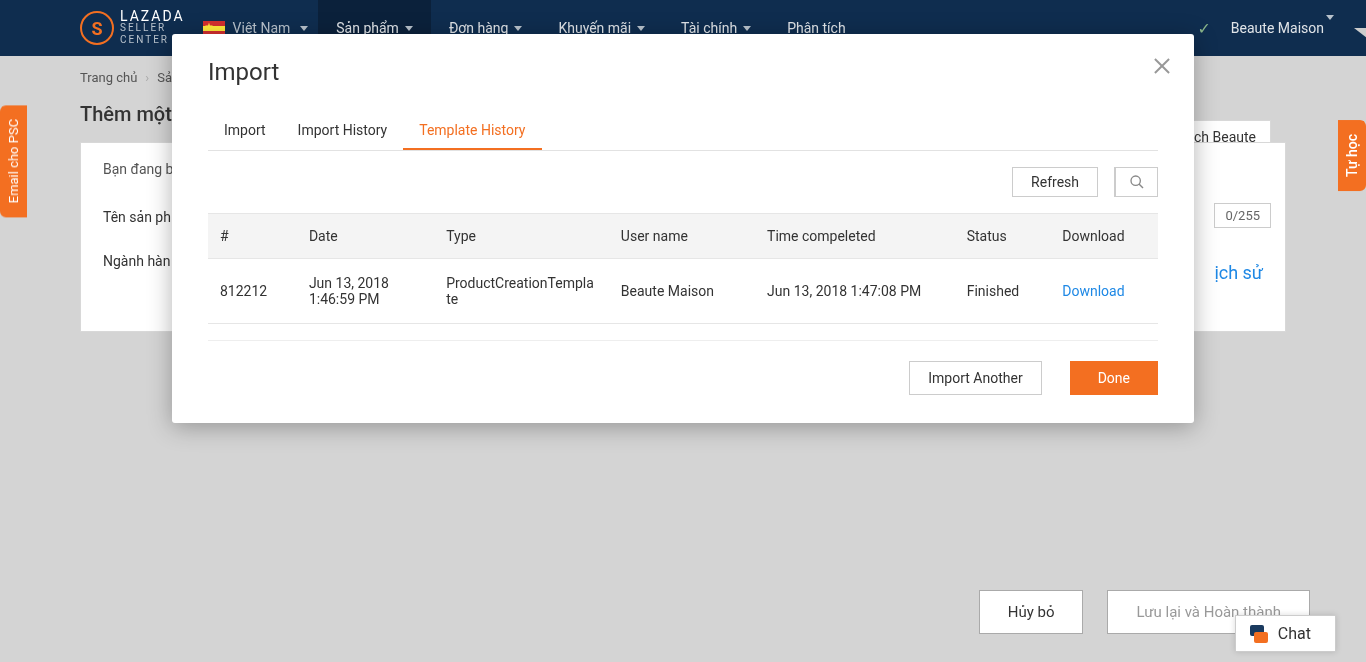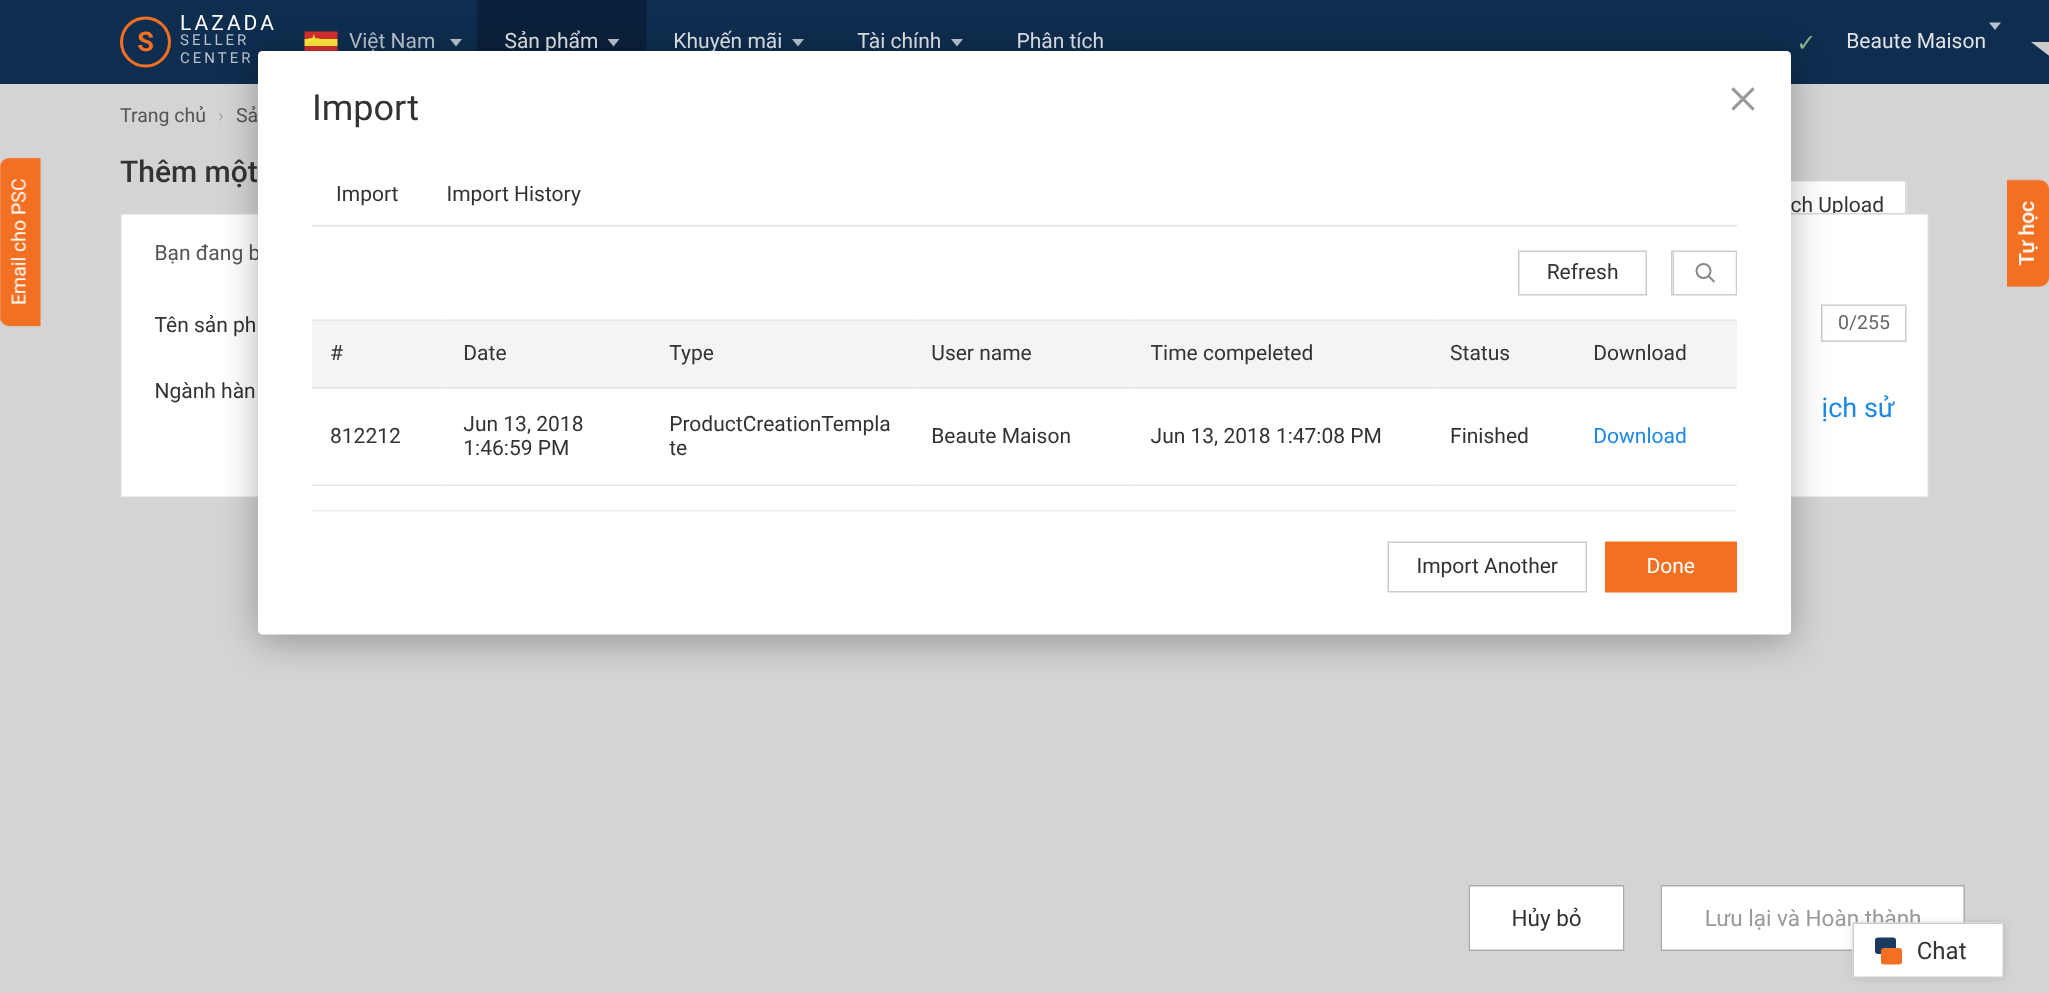"Đơn hàng" div.nav-item { html: none -> <div> <span>Đơn hàng</span> <span></span> </div> }
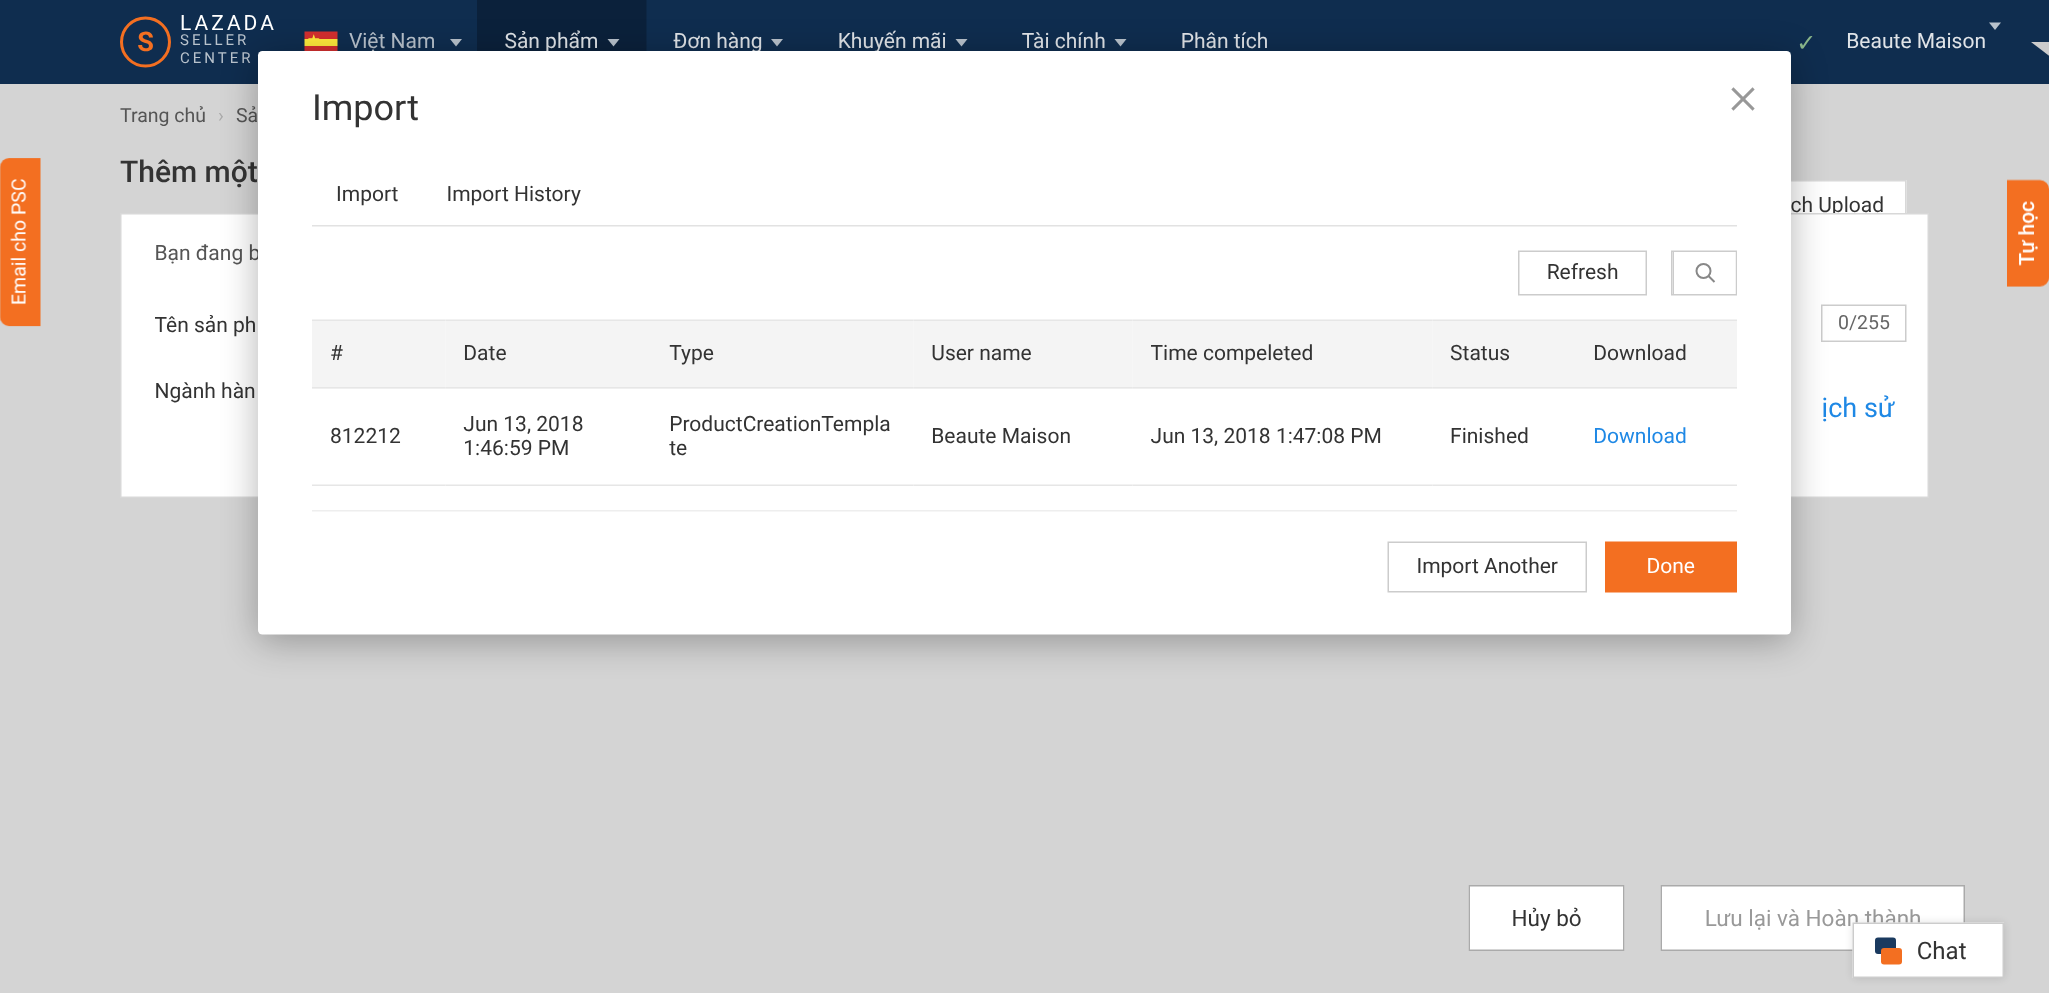"Template History" div.tab { html: none -> <div>Template History</div> }
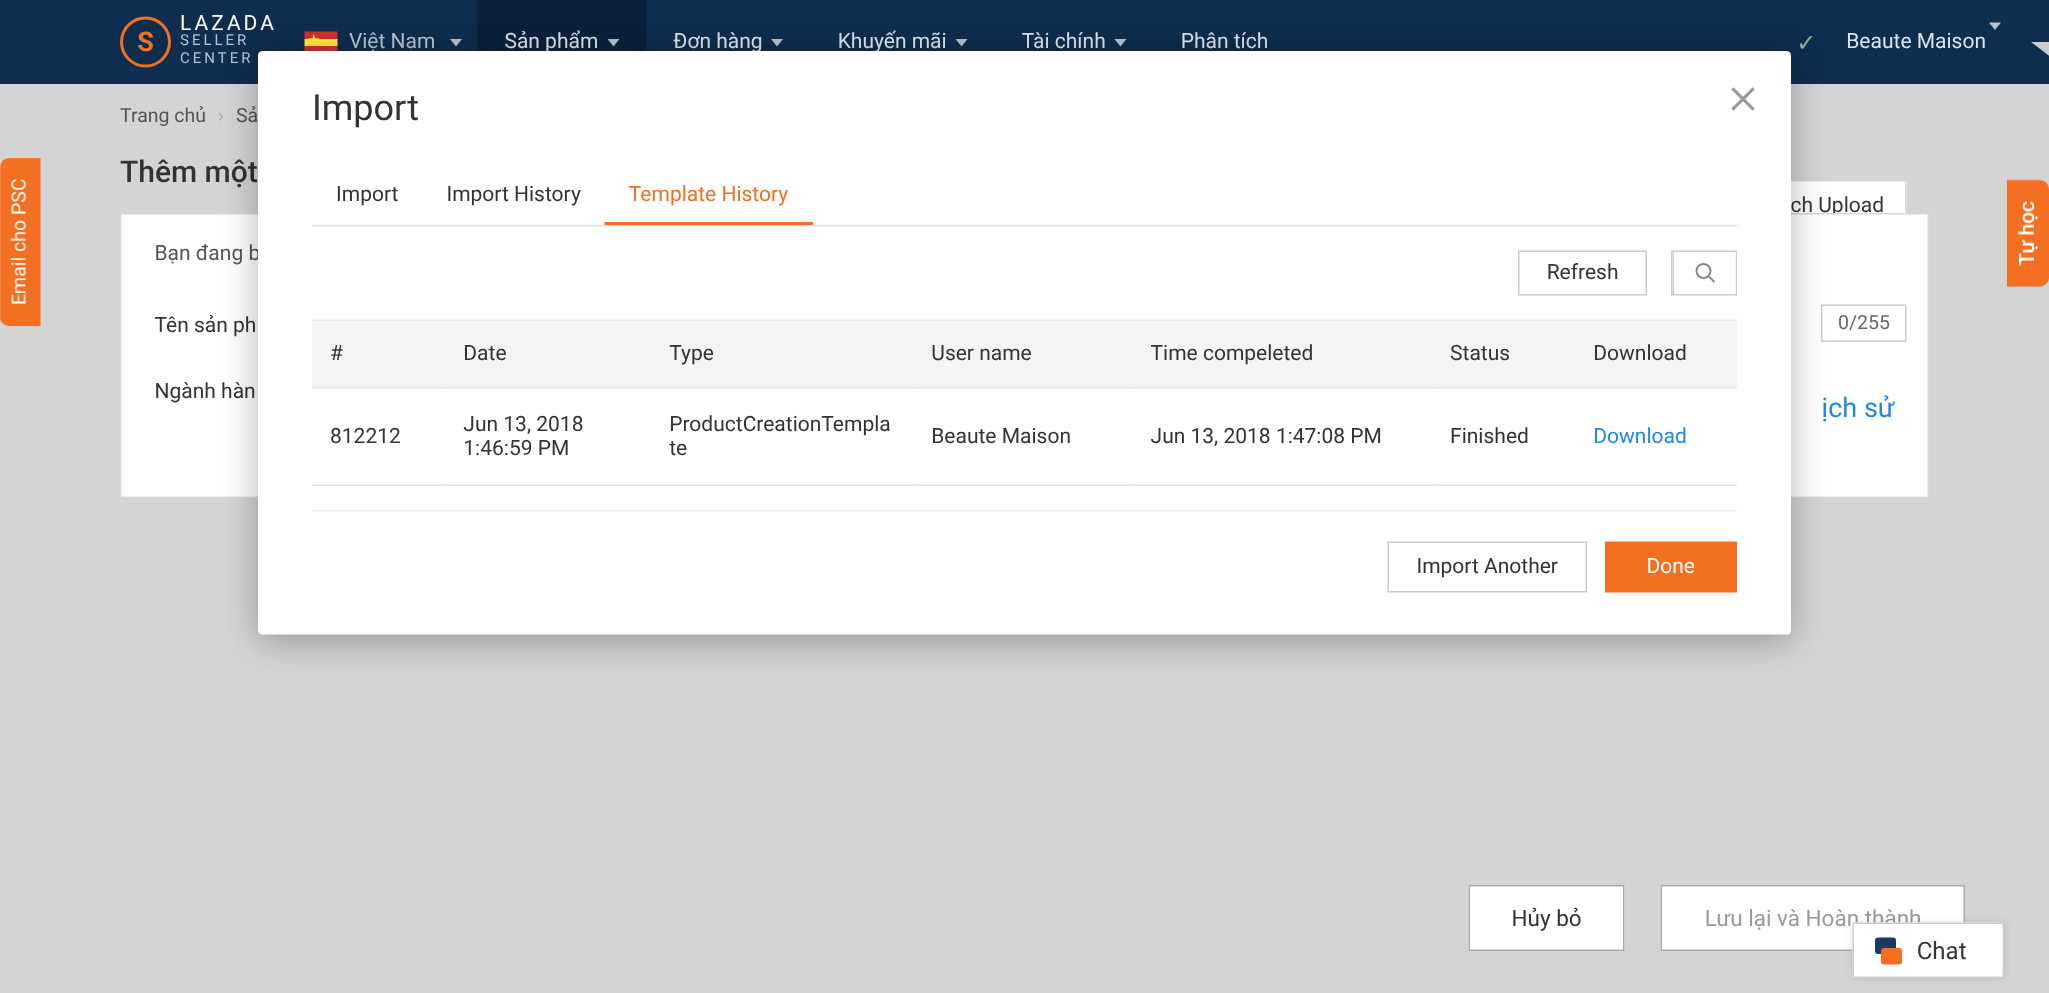"ch Upload" div.top-right-btn { text: Upload -> Beaute }
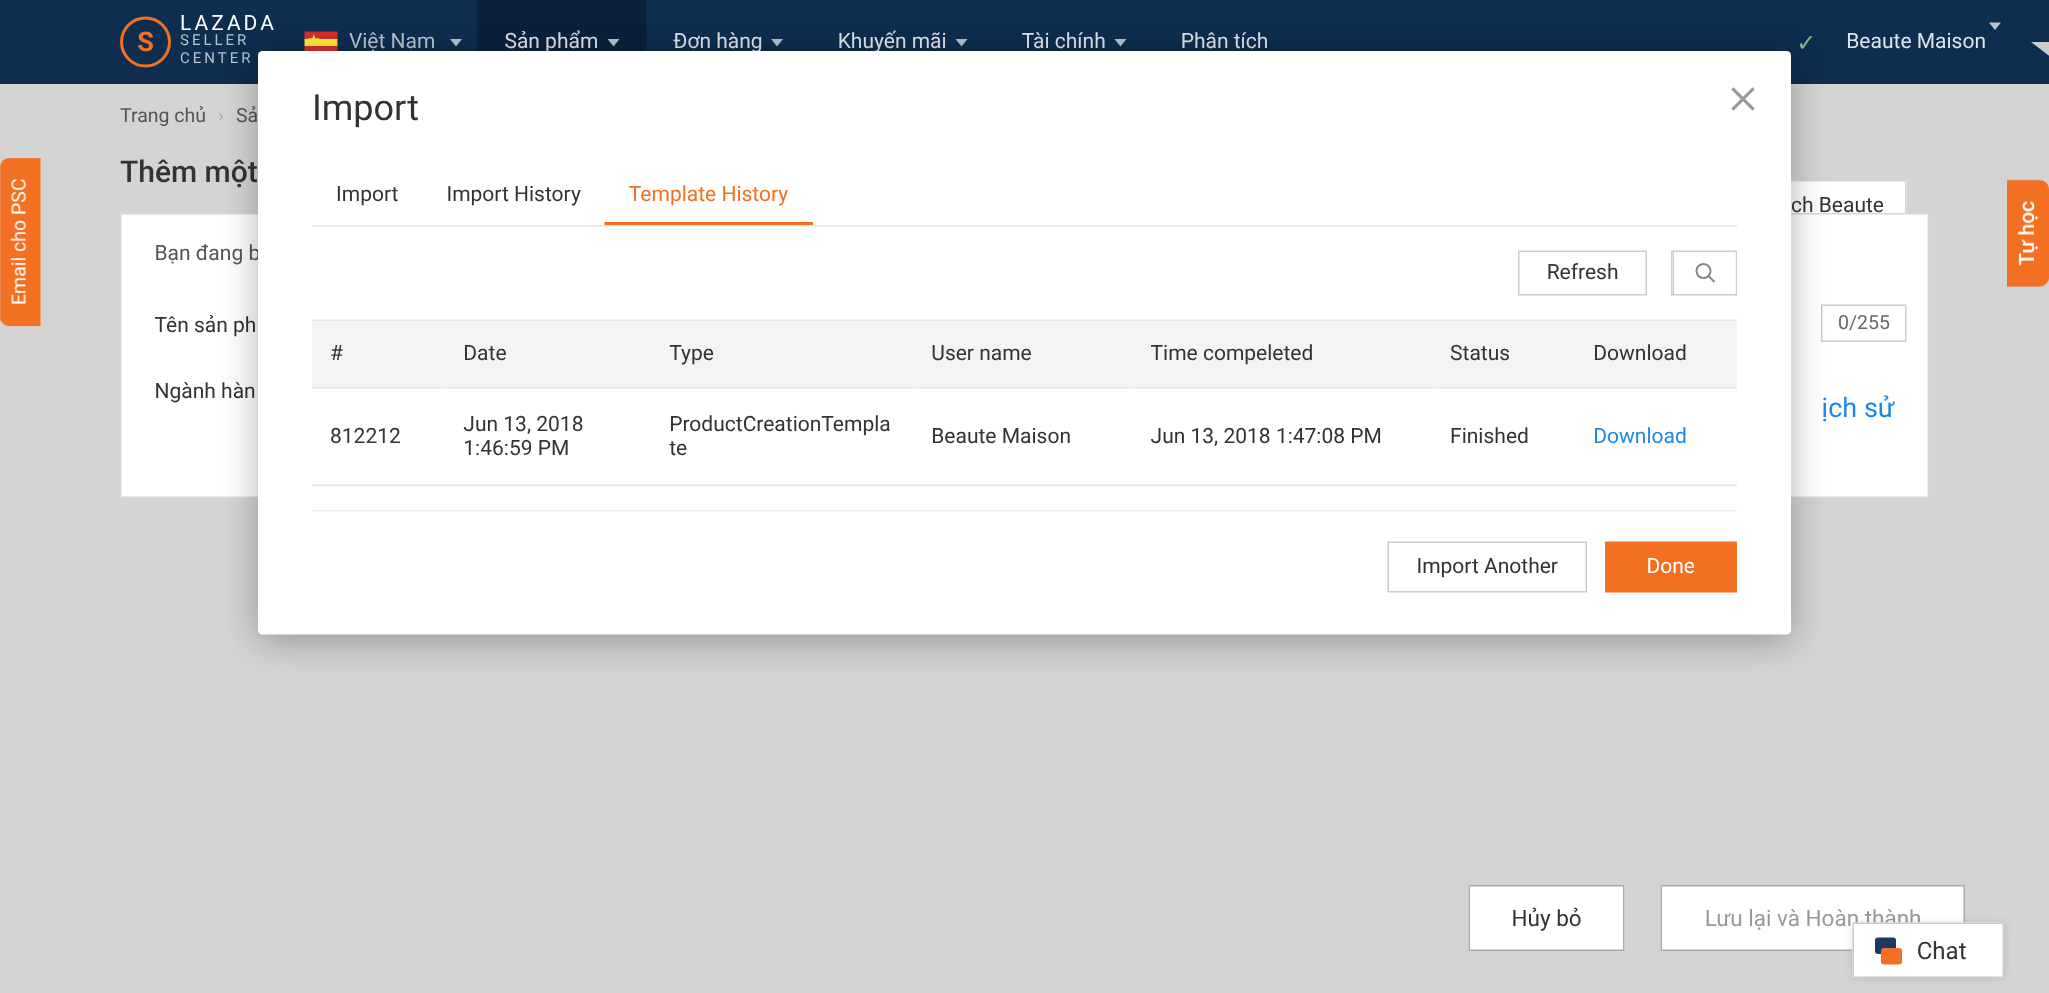"Import Another" .modal-foot { gap: 12px -> 28px }
